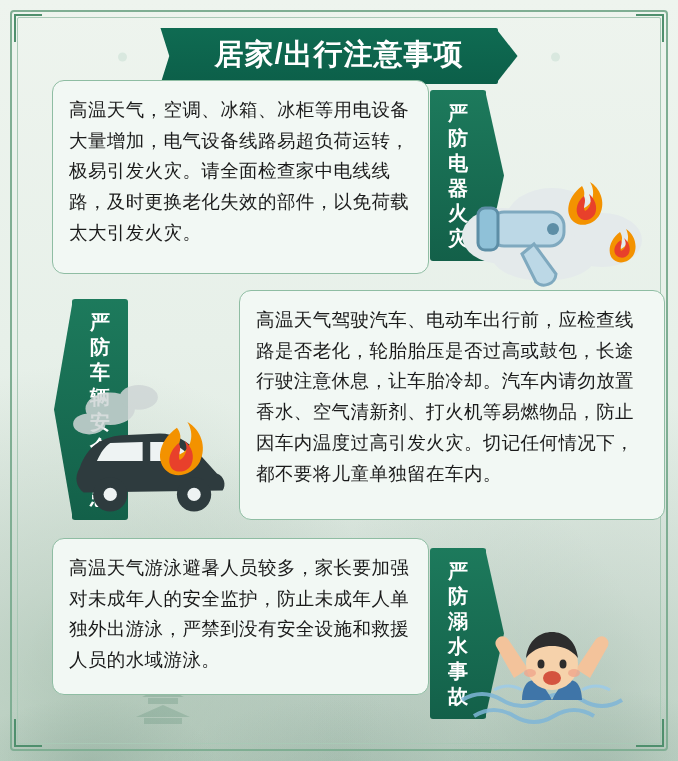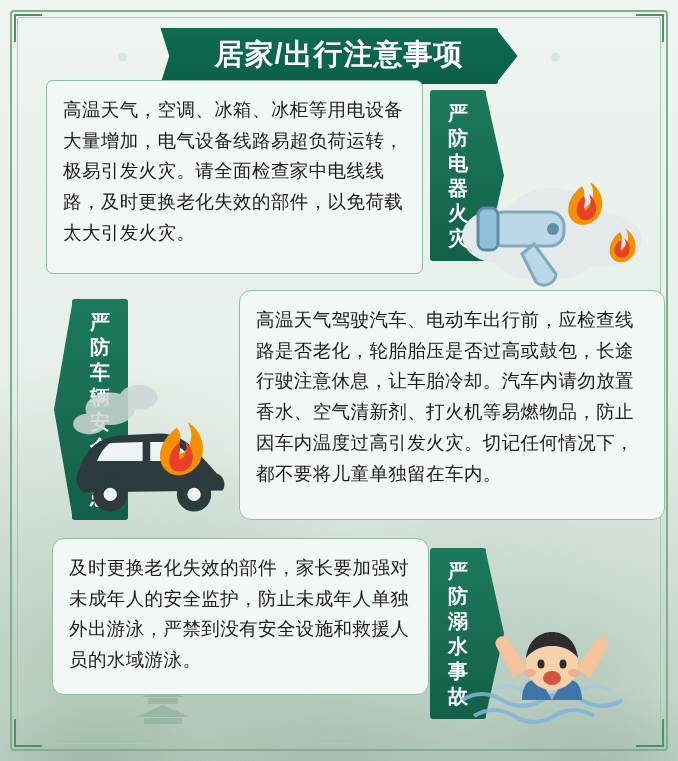"高温天气，空调、冰箱、冰柜等用电设备大量增加，电气设备线路易超负荷运转，极易引发" div.card { border-radius: 7px -> none; left: 46px -> 52px }
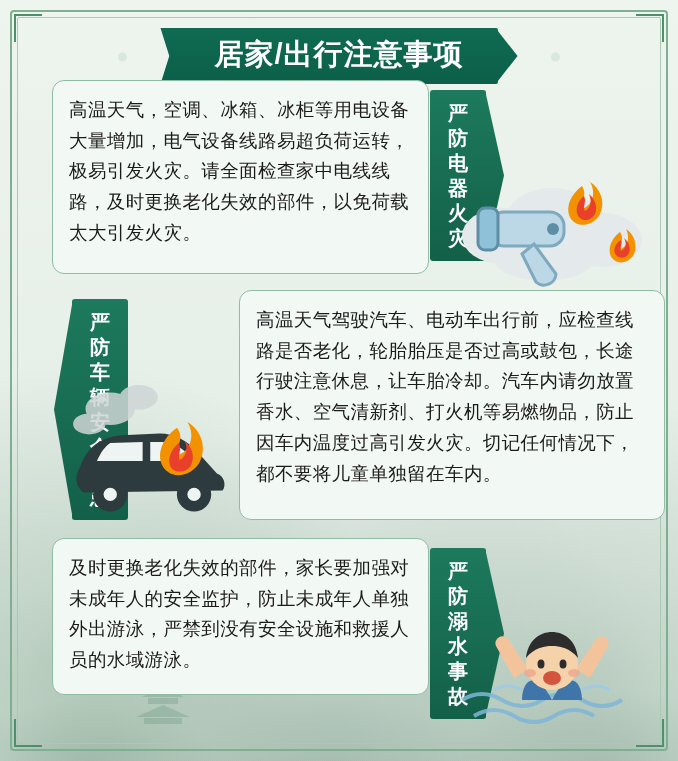"及时更换老化失效的部件，家长要加强对未成年人的安全监护，防止未成年人单独外出游泳" div.txt { text: 及时更换老化失效的部件 -> 高温天气游泳避暑人员较多 }
